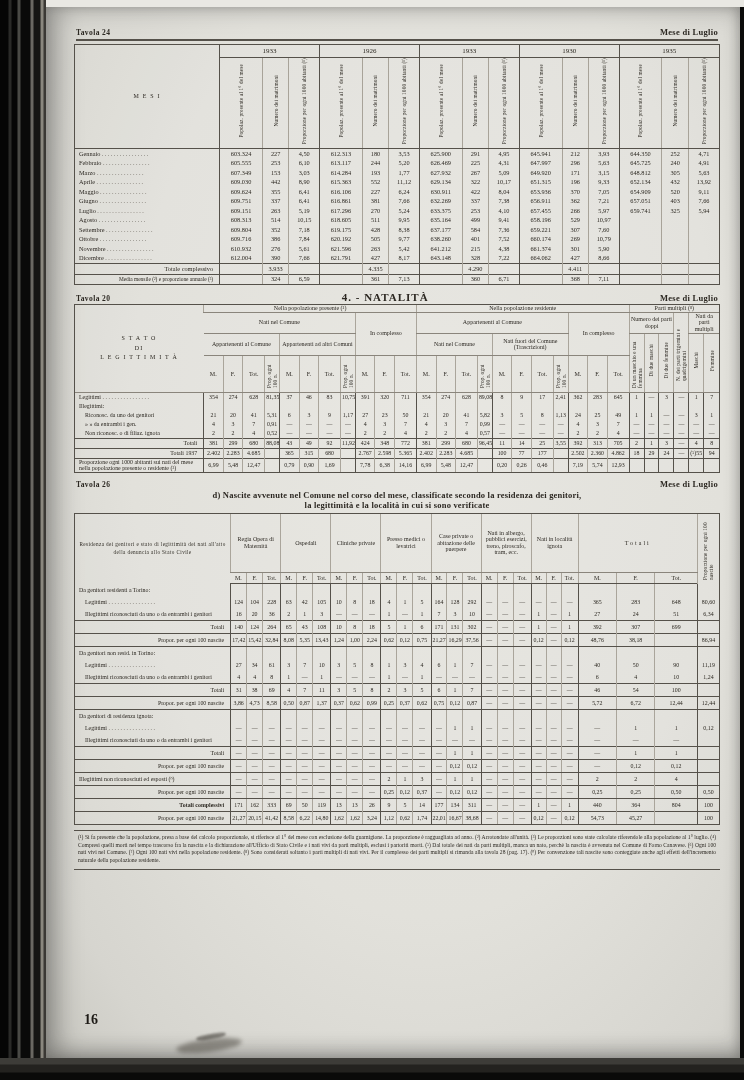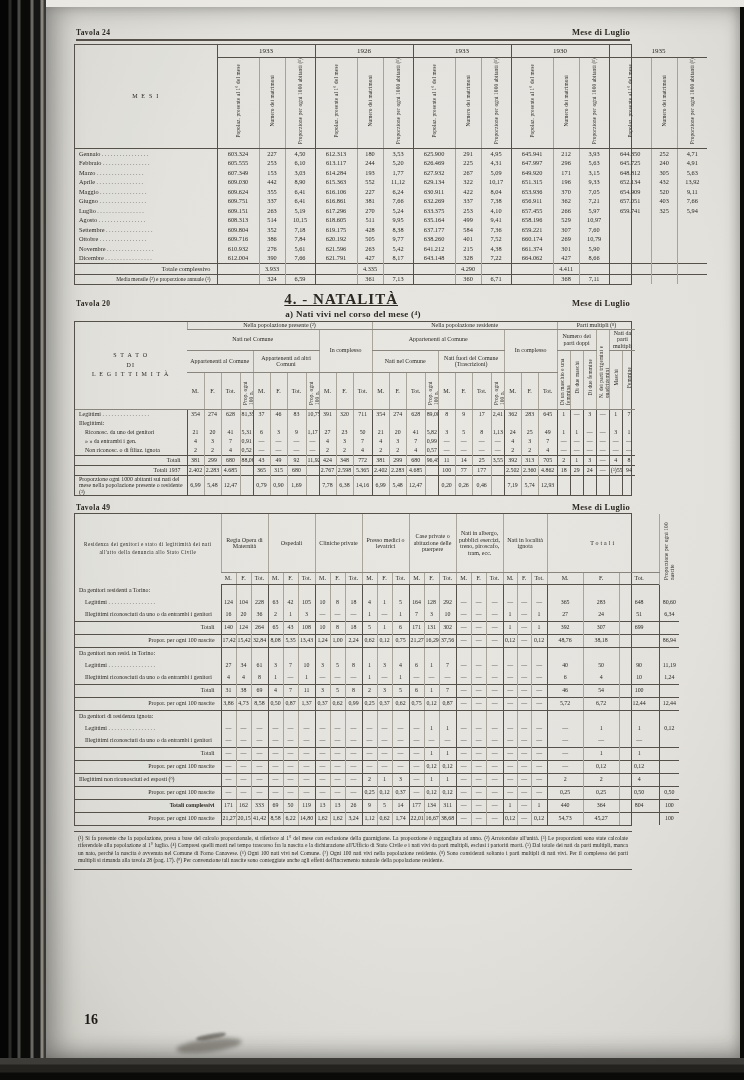"Tavola 24" .content { width: 558px -> 646px }
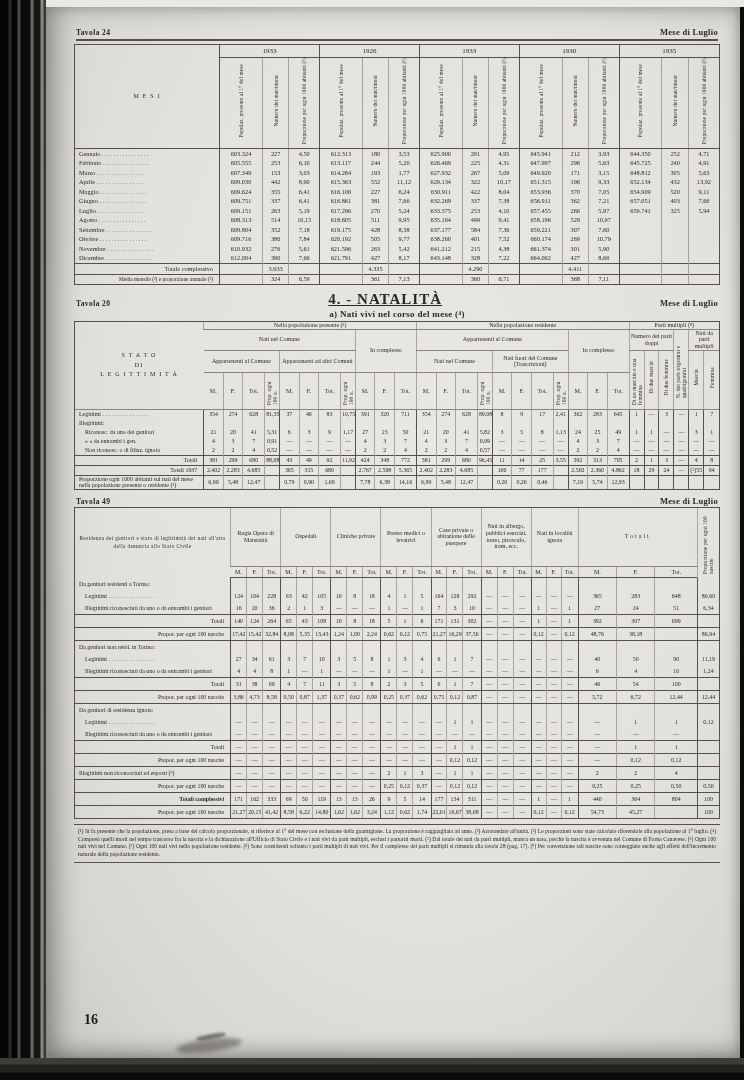"4. - NATALITÀ" .sectitle { font-size: 15px -> 11px; text-decoration: underline -> none }
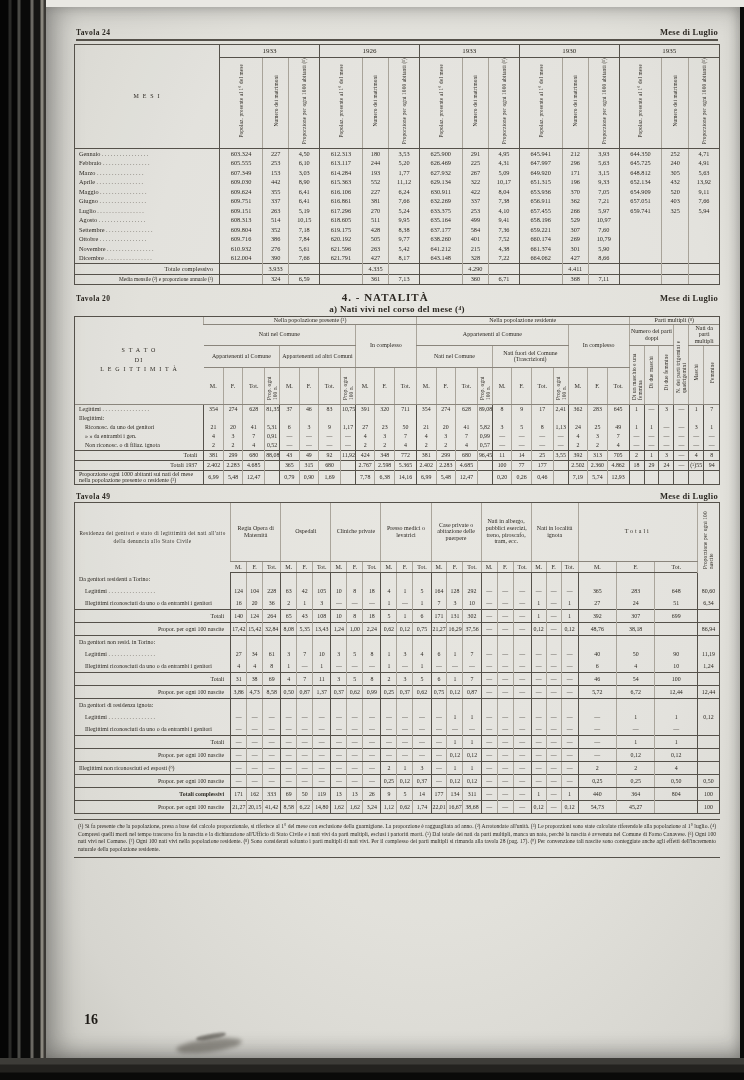"a) Nati vivi nel corso" div.subtitle { html: <div>a) Nati vivi nel corso del mese (⁴)</div> -> none }
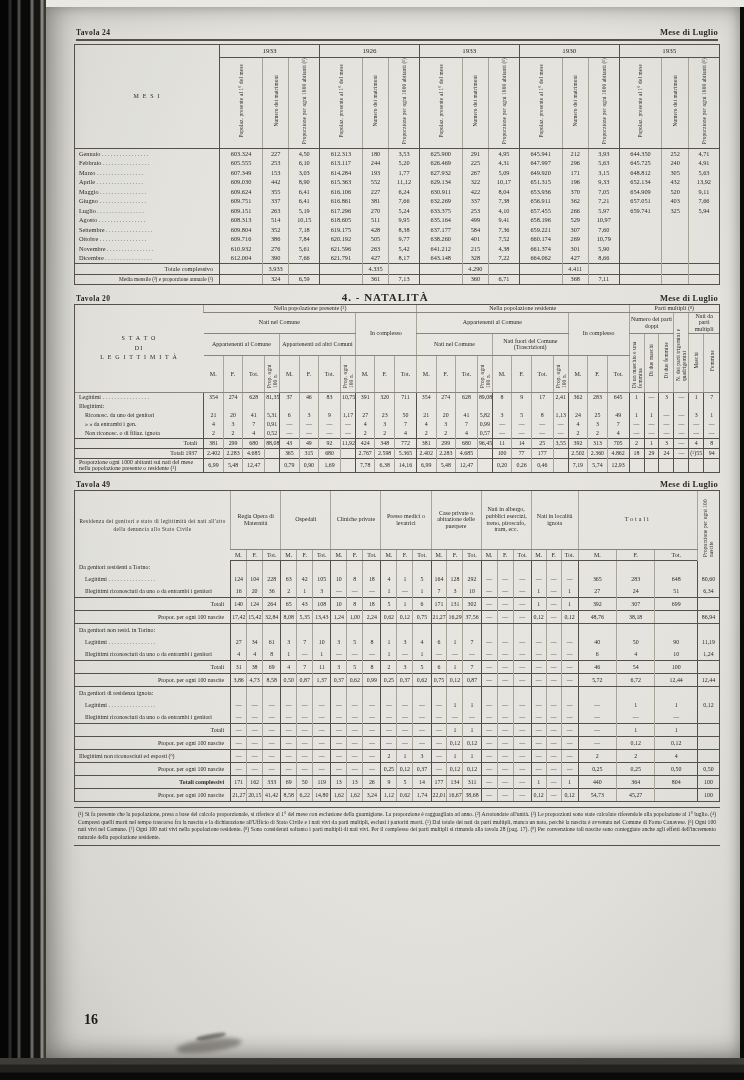"Tavola 49" span.tavlabel { text: 49 -> 26 }
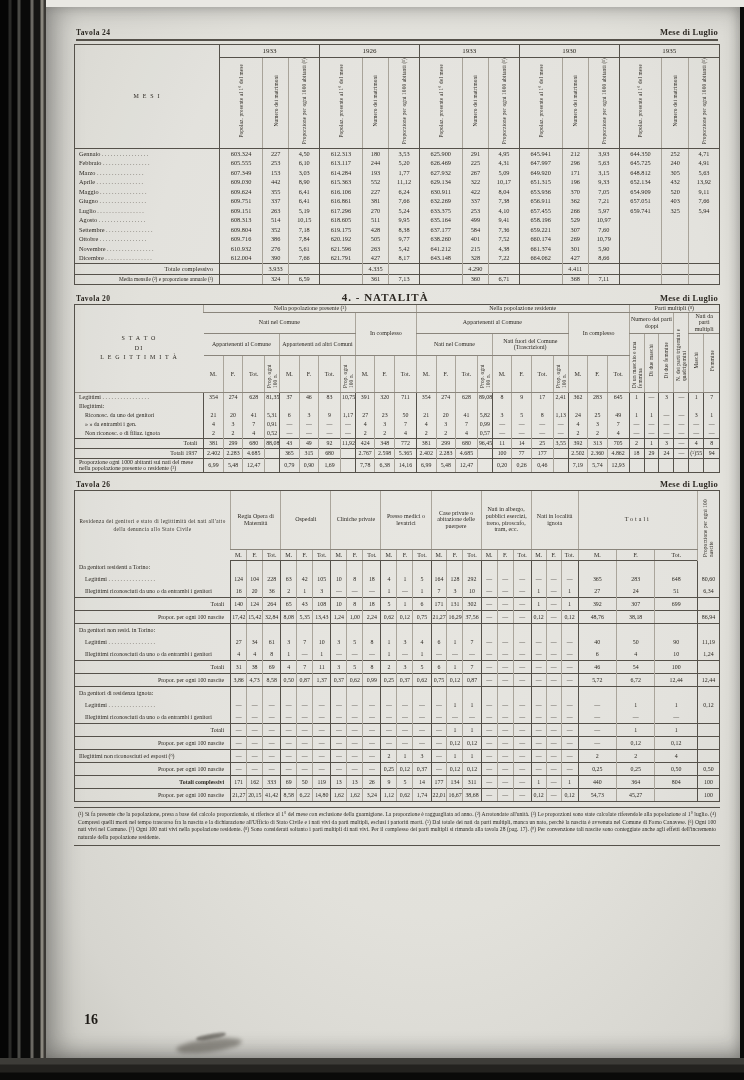"d) Nascite avvenute nel Comune" div.subtitle2 { html: none -> <div> <div>d) Nascite avvenute nel Comune nel corso del mese, classificate secondo la residenza dei genitori,</div> <div>la legittimità e la località in cui si sono verificate</div> </div> }
